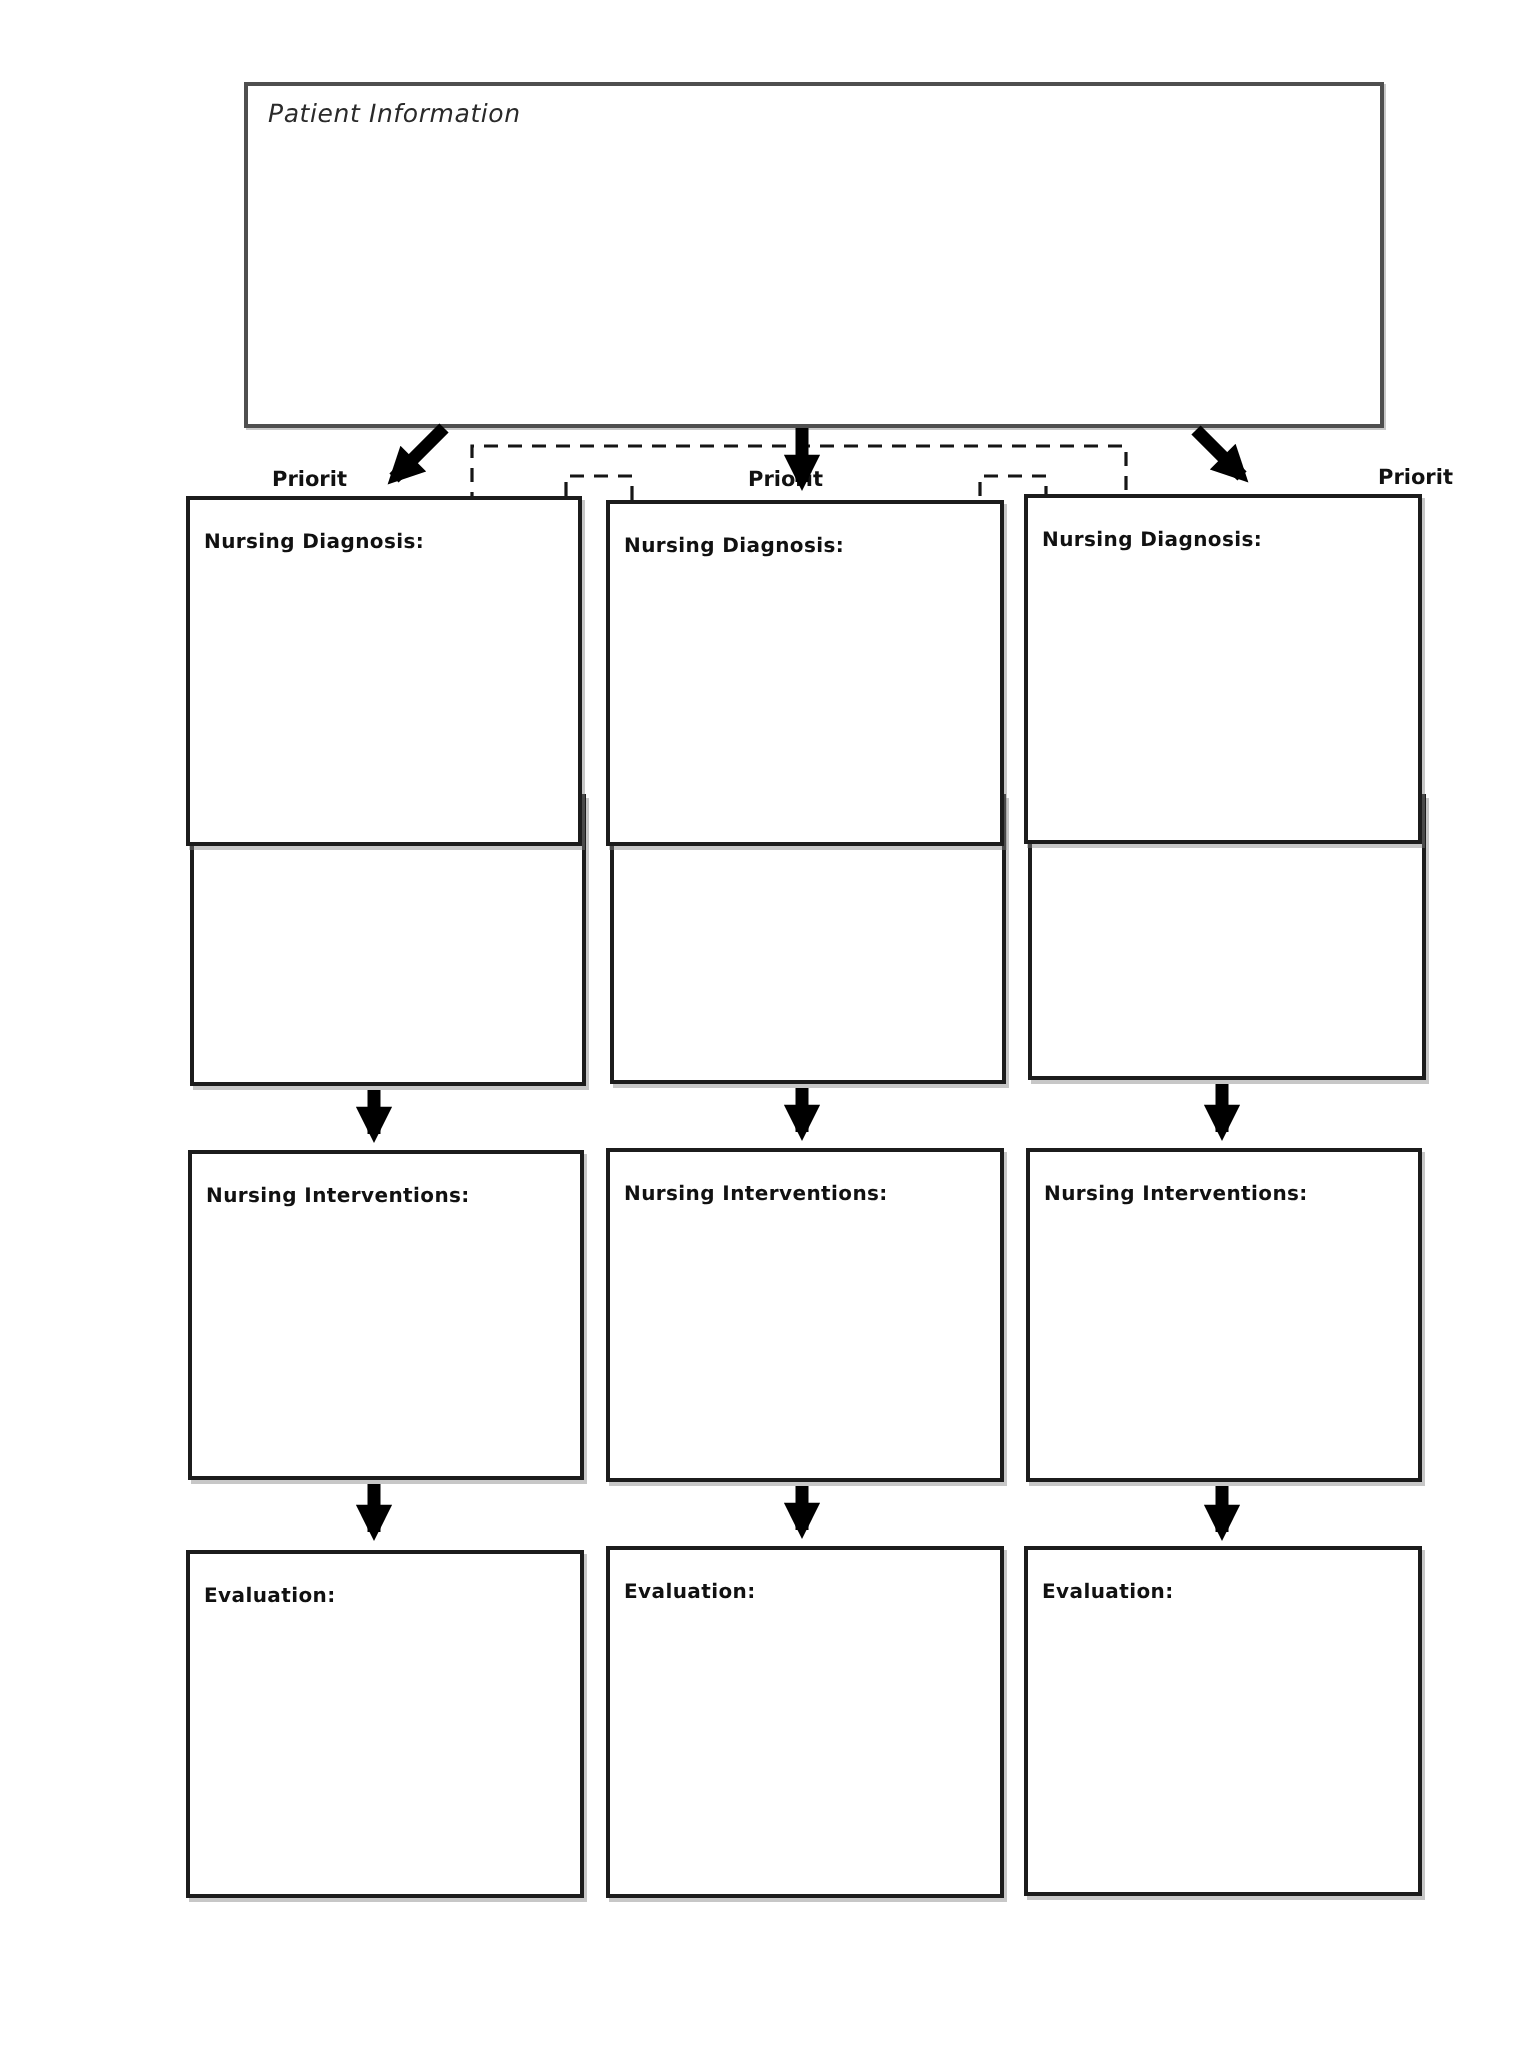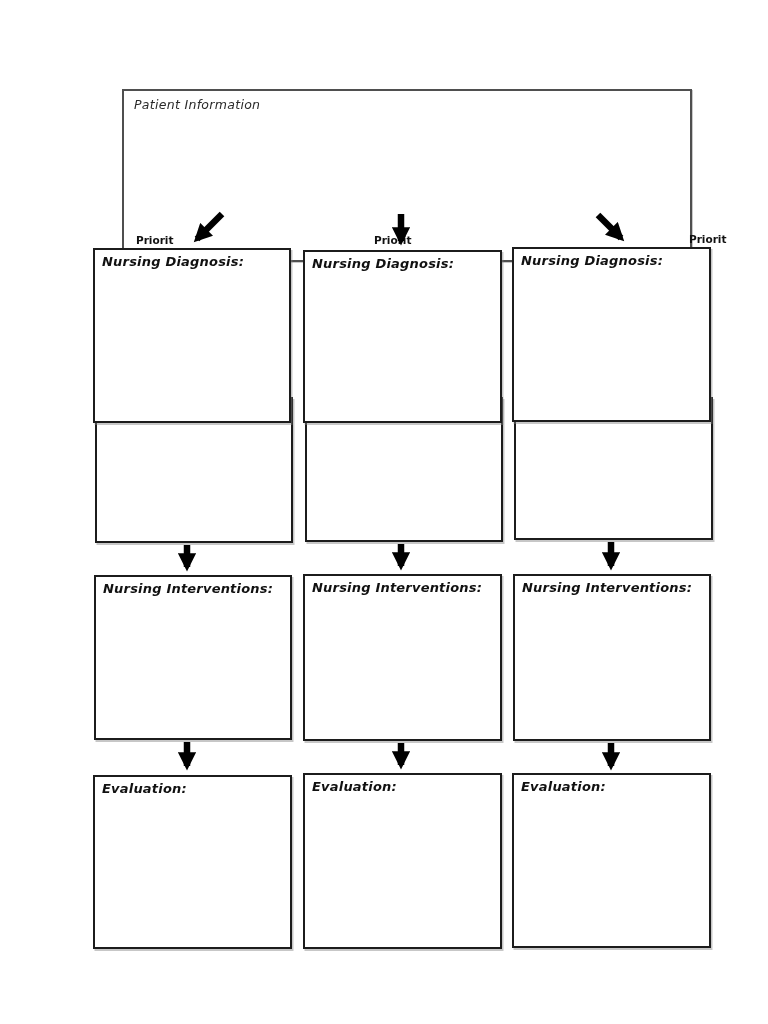"Patient Information" .patient { margin-top: 48px -> none }
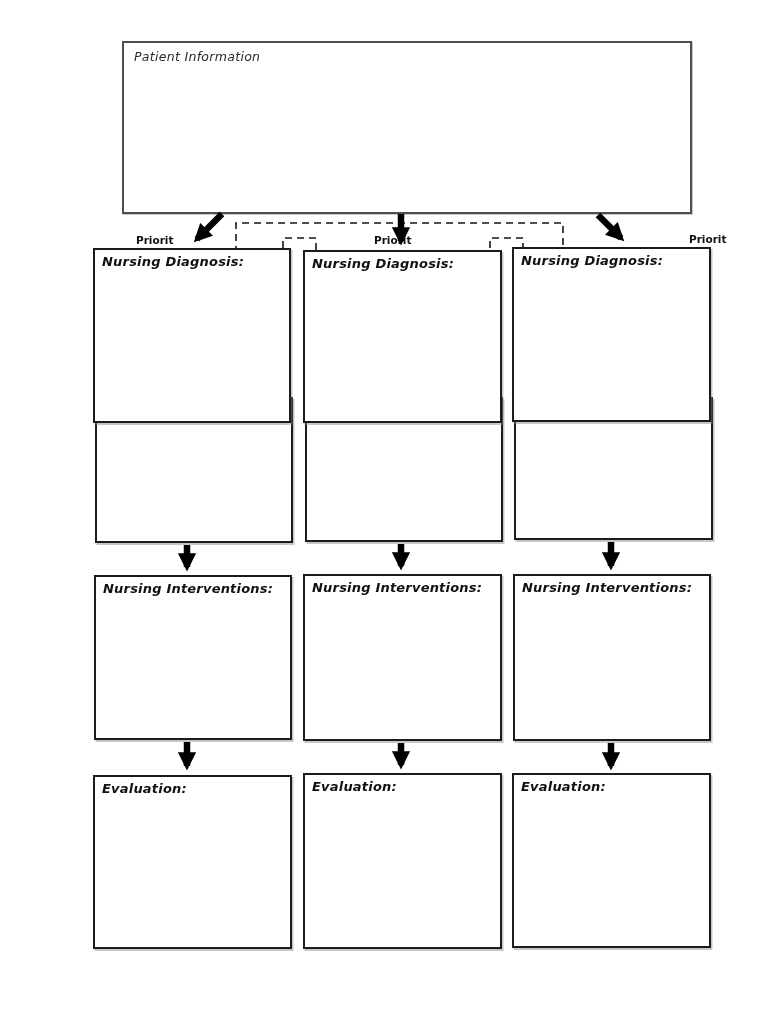"Nursing Diagnosis:" .box .box-label { font-size: 13px -> 10px; font-style: italic -> none; padding: 4px 7px -> 16px 7px }
